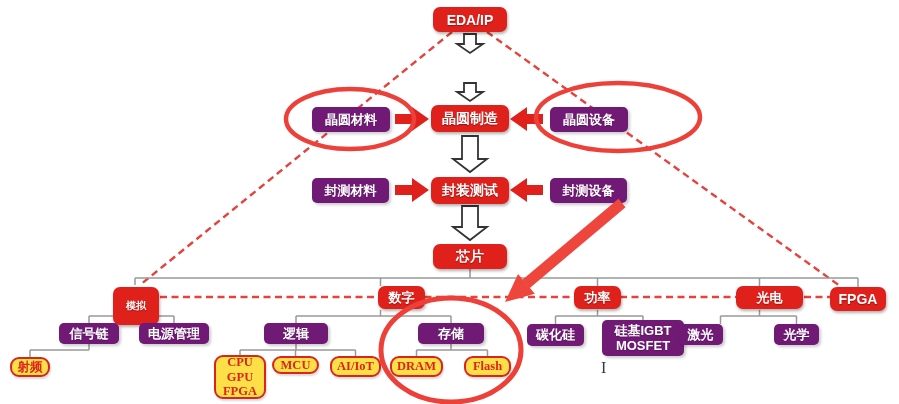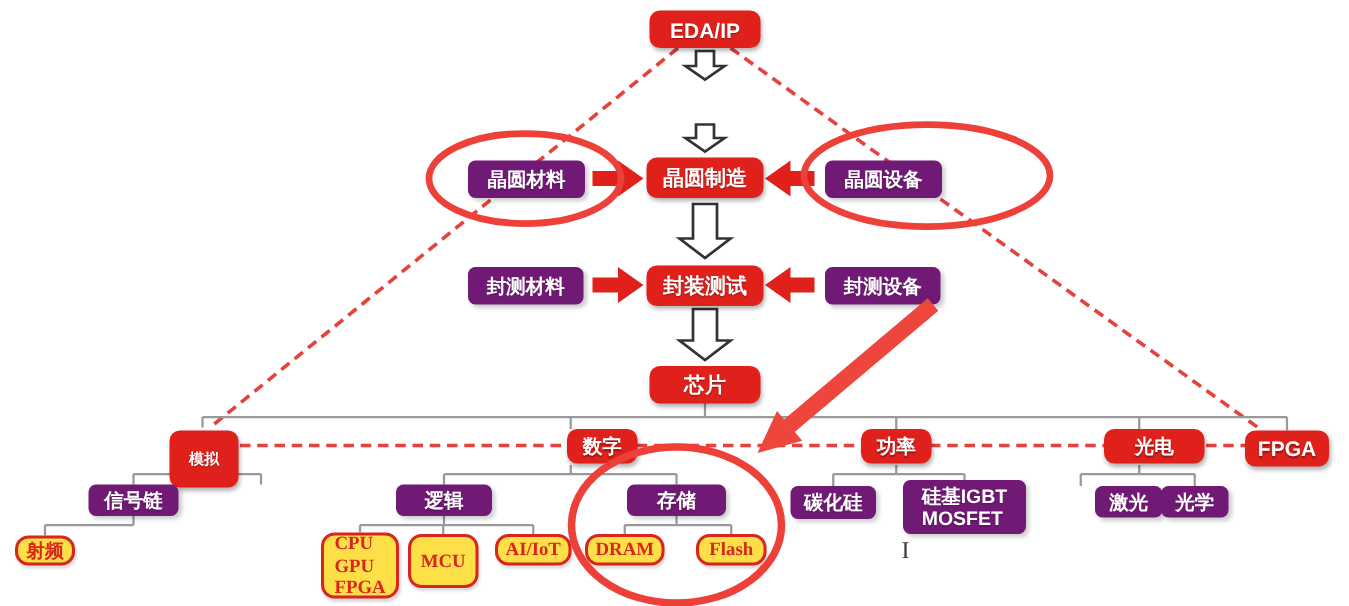"电源管理" div.box { html: none -> <div>电源管理</div> }
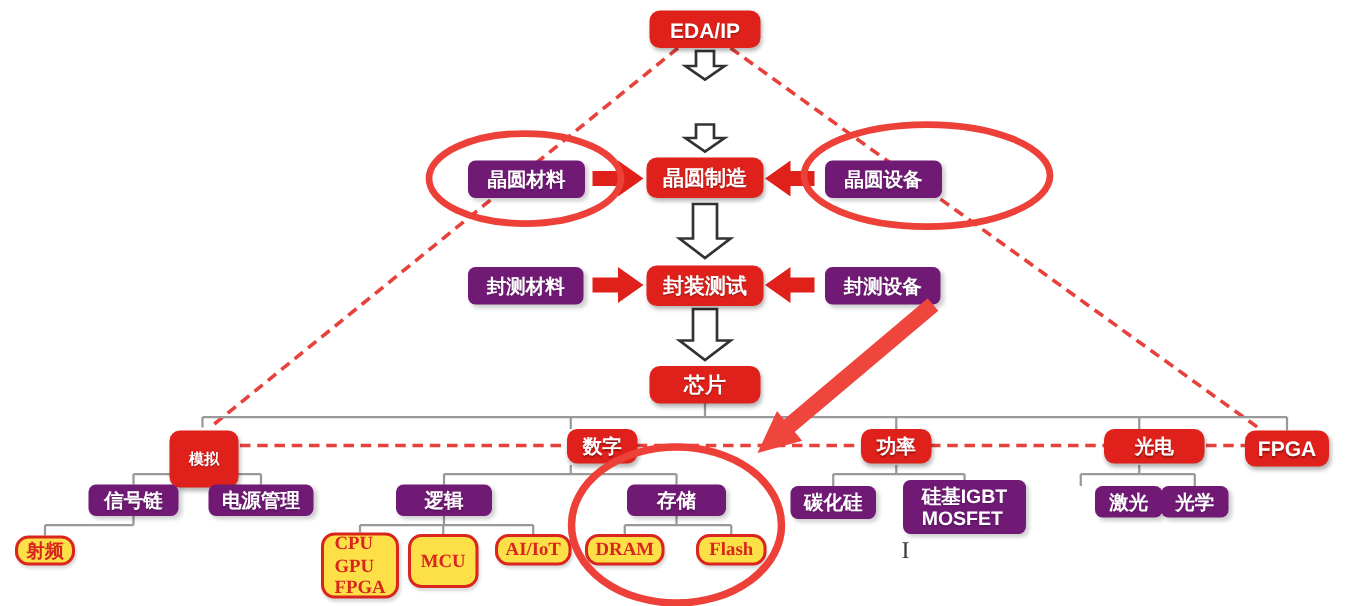"硅基IGBT" .multiline { text-align: left -> center }
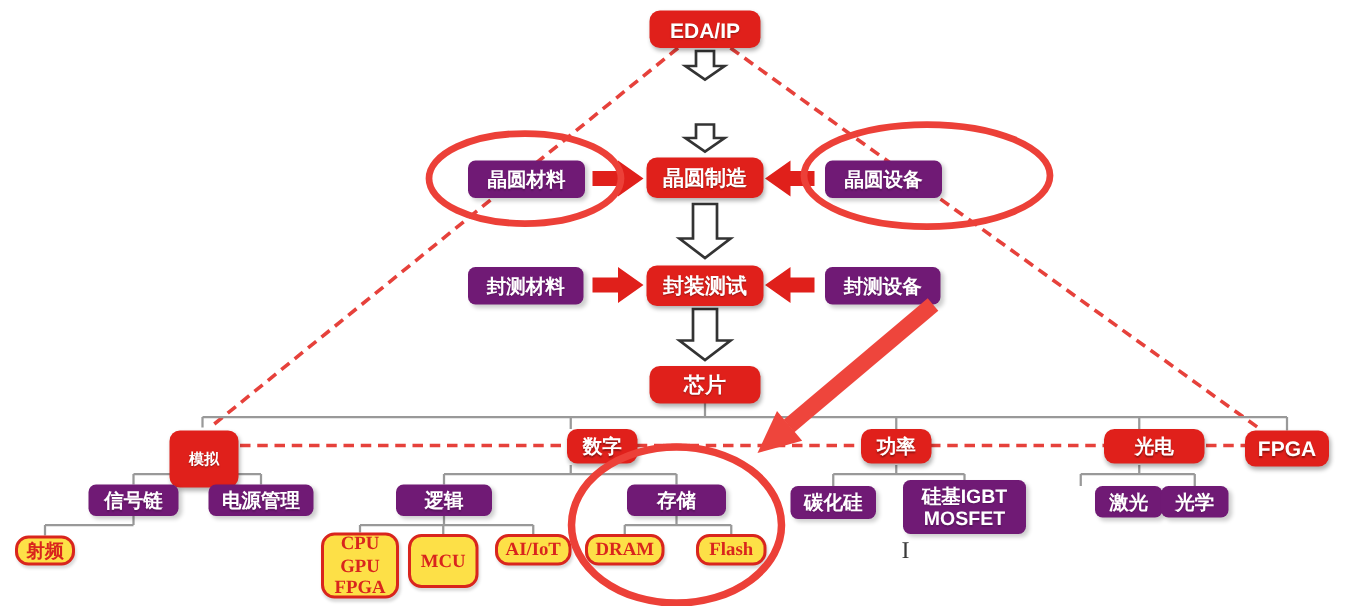"激光" div.box { left: 730px -> 678px }
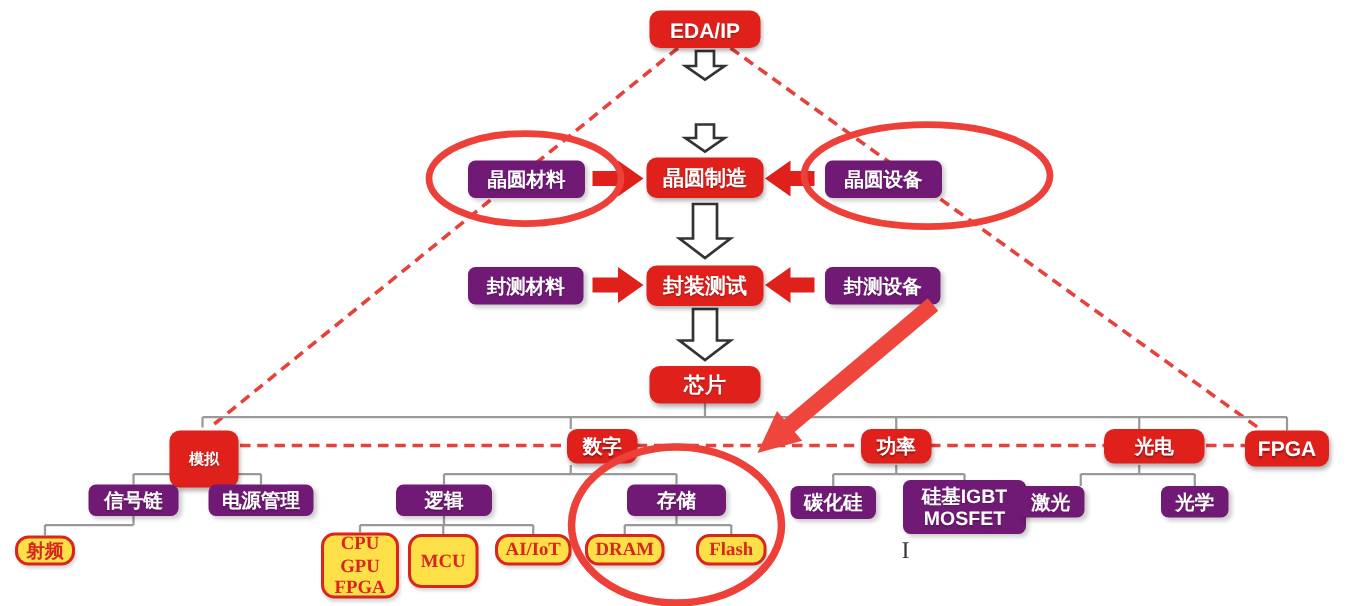"MCU" div.box { height: 36px -> 18px }
